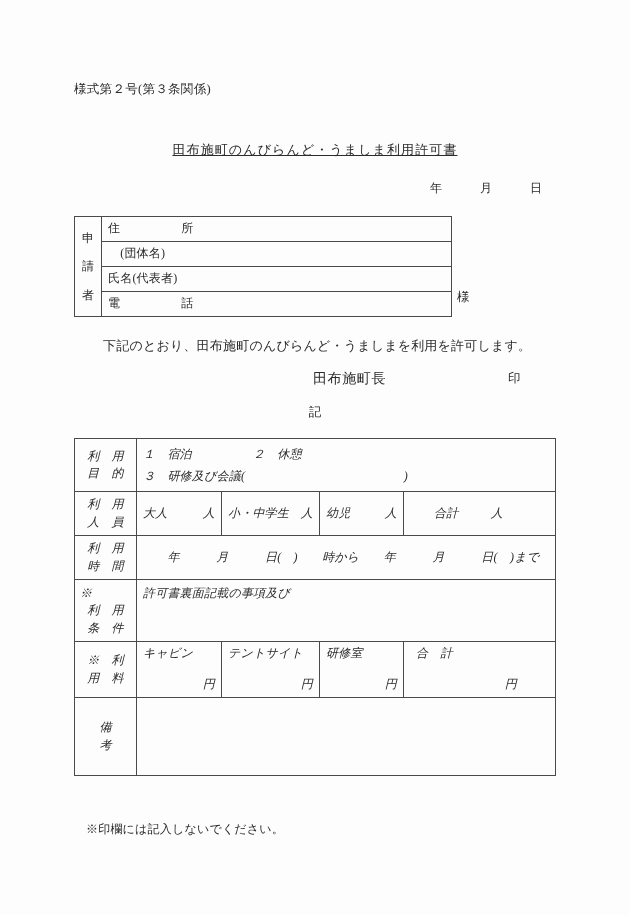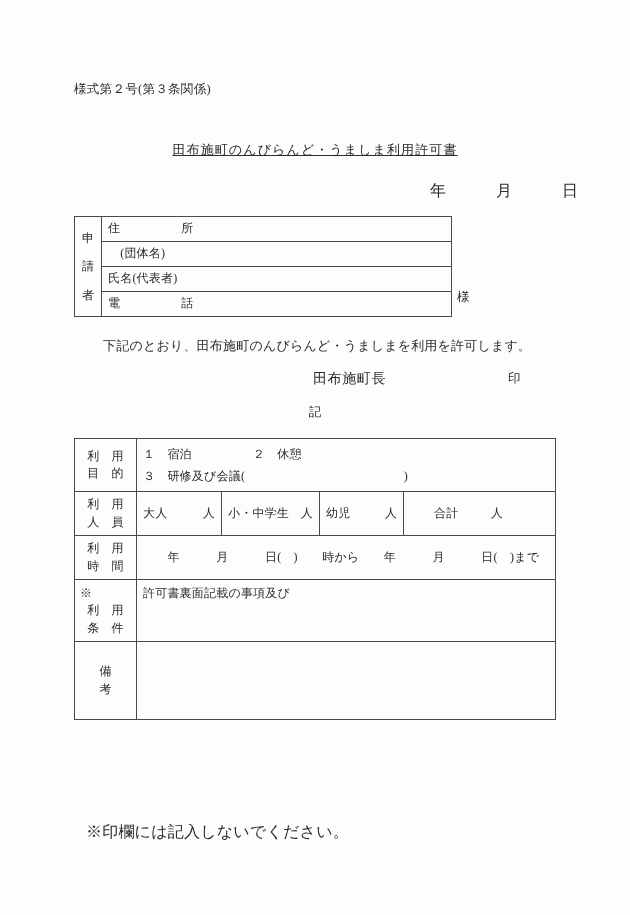"年 月 日" #date-line { font-size: 16px -> 12px }
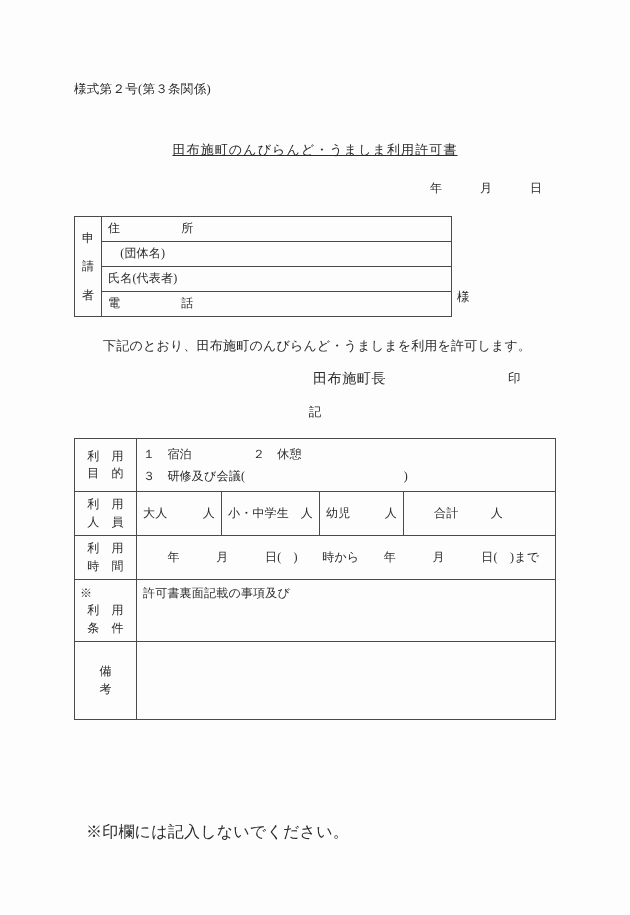"利 用 目 的" #main-table td { font-style: none -> italic }
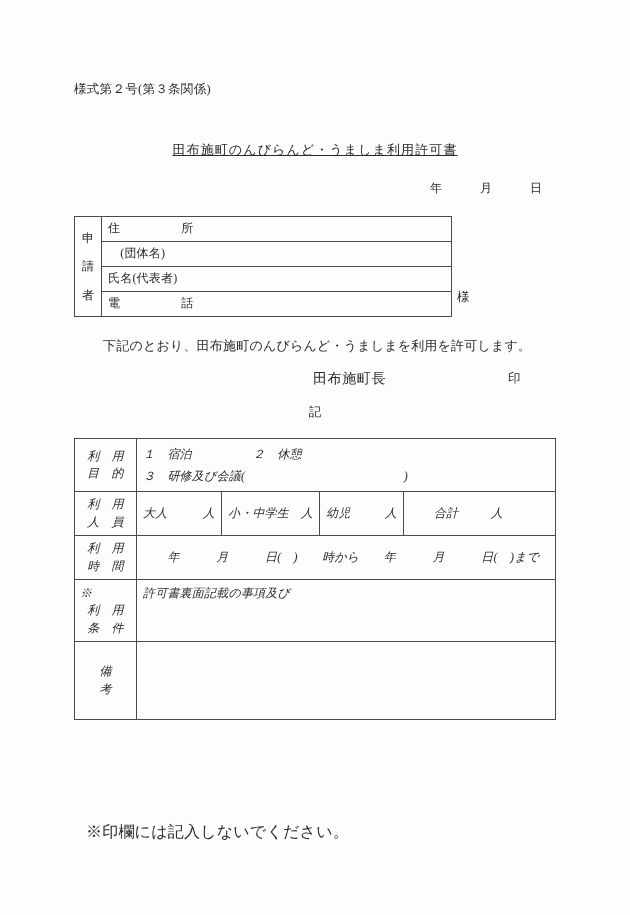"※ 利 用 料" tr { html: none -> <tr> <td>※ 利 用 料</td> <td> <span>キャビン</span> <span>円</span> </td> <td> <span>テントサイト</span> <span>円</span> </td> <td> <span>研修室</span> <span>円</span> </td> <td> <span>合 計</span> <span>円</span> </td> </tr> }
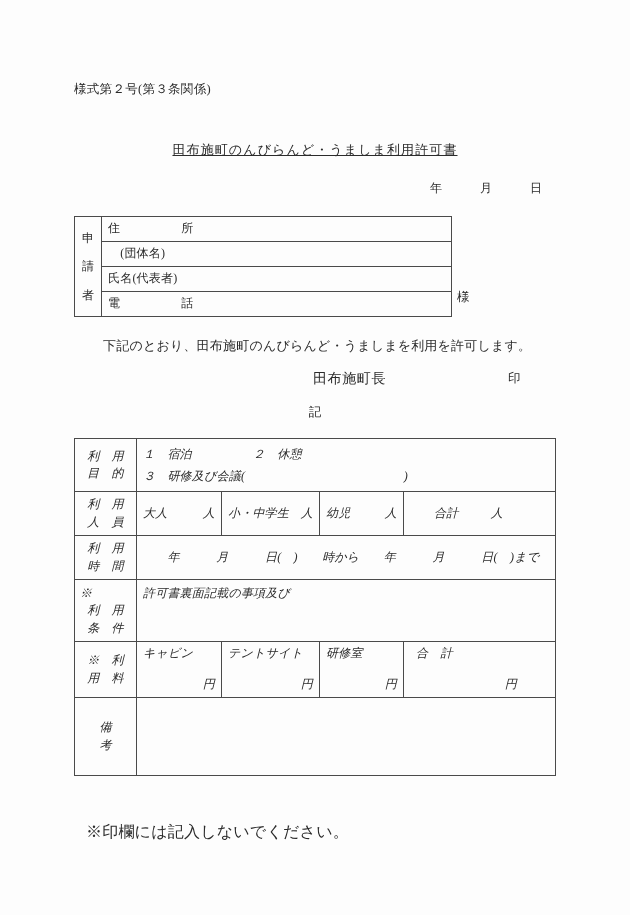"※印欄には記入しないでください。" #footnote { font-size: 16px -> 12px }
